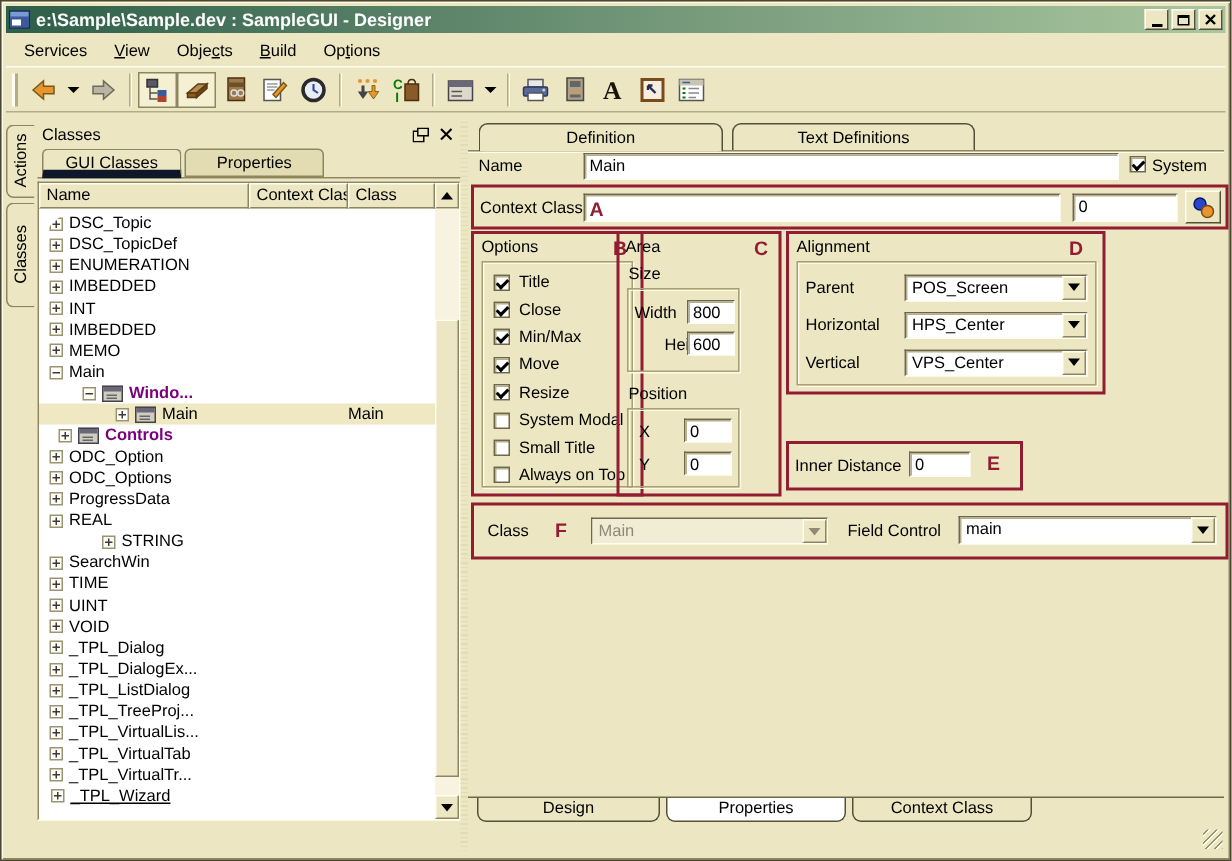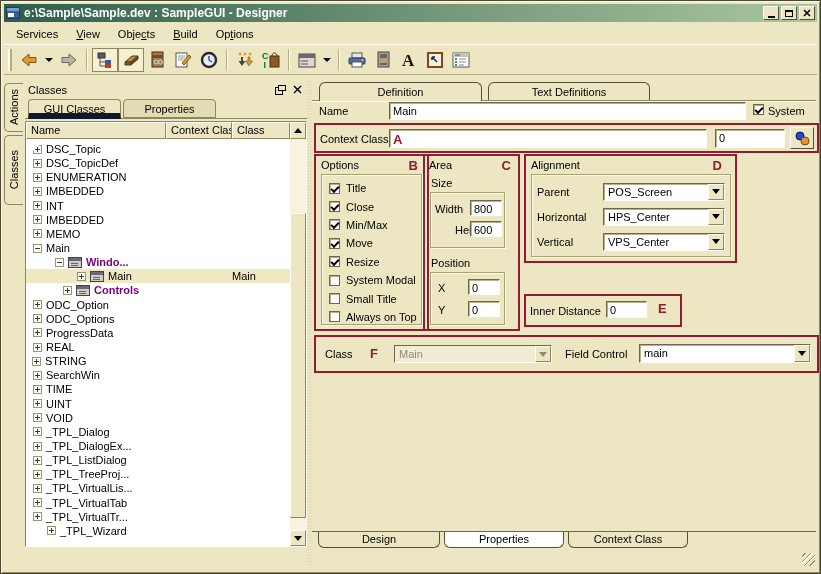"Area" div.anno-box { left: 422px -> 410px; width: 97px -> 110px }
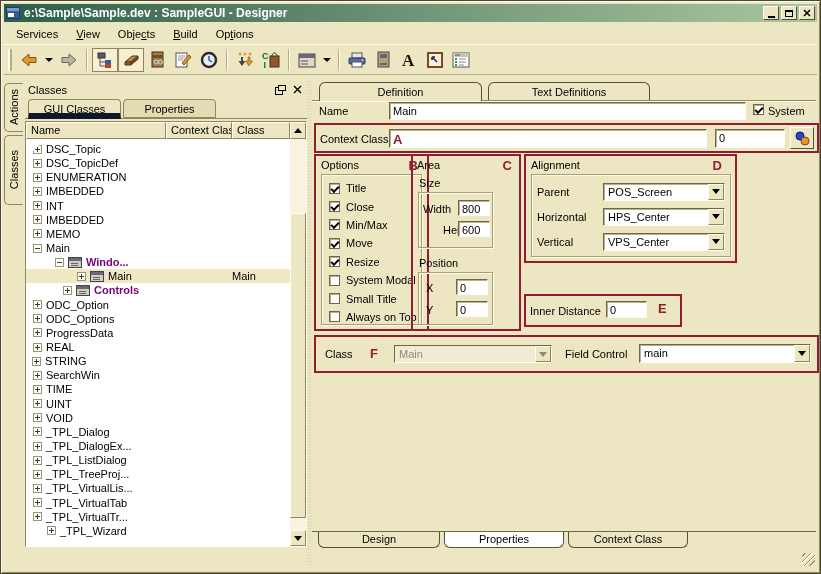"Controls" div.trow { padding-left: 37px -> 13px }
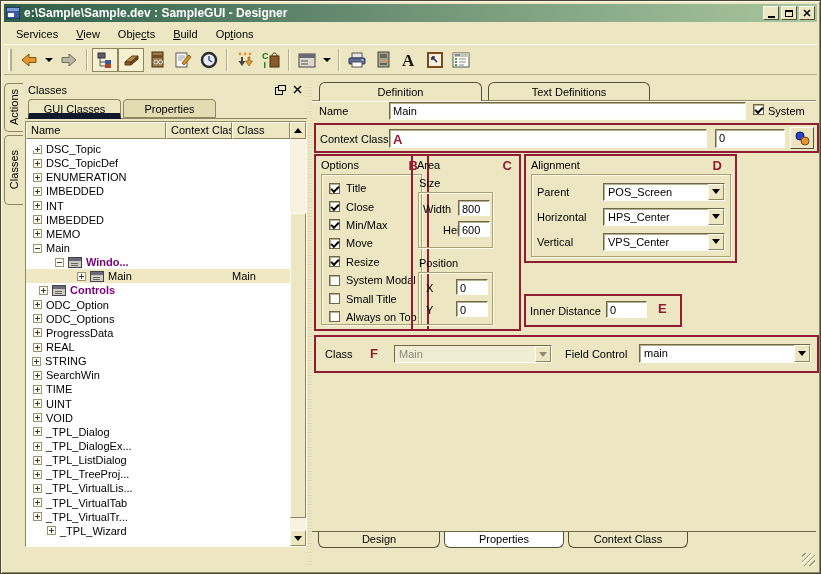"STRING" div.trow { margin-left: none -> 36px }
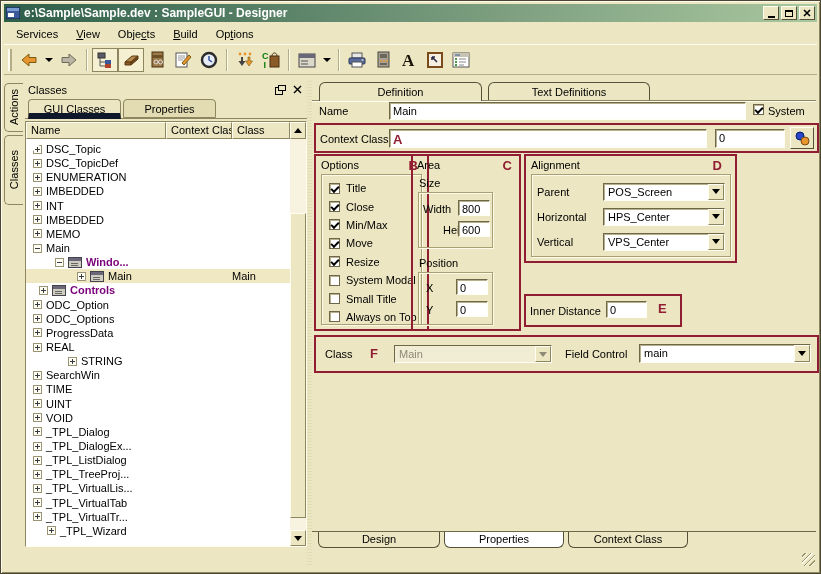"_TPL_Wizard" div.trow { padding-left: 21px -> 8px; text-decoration: none -> underline }
